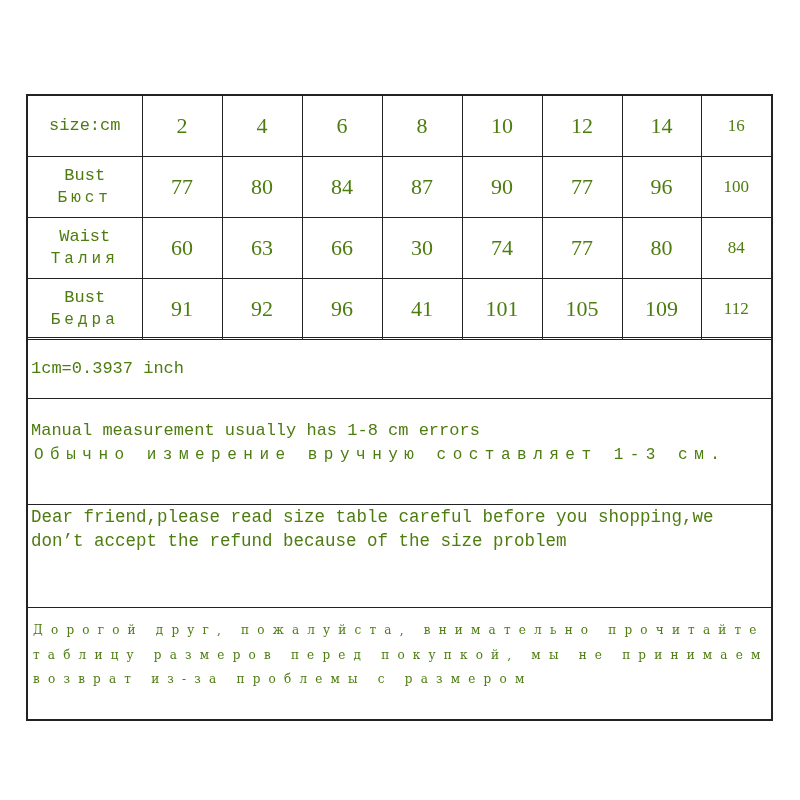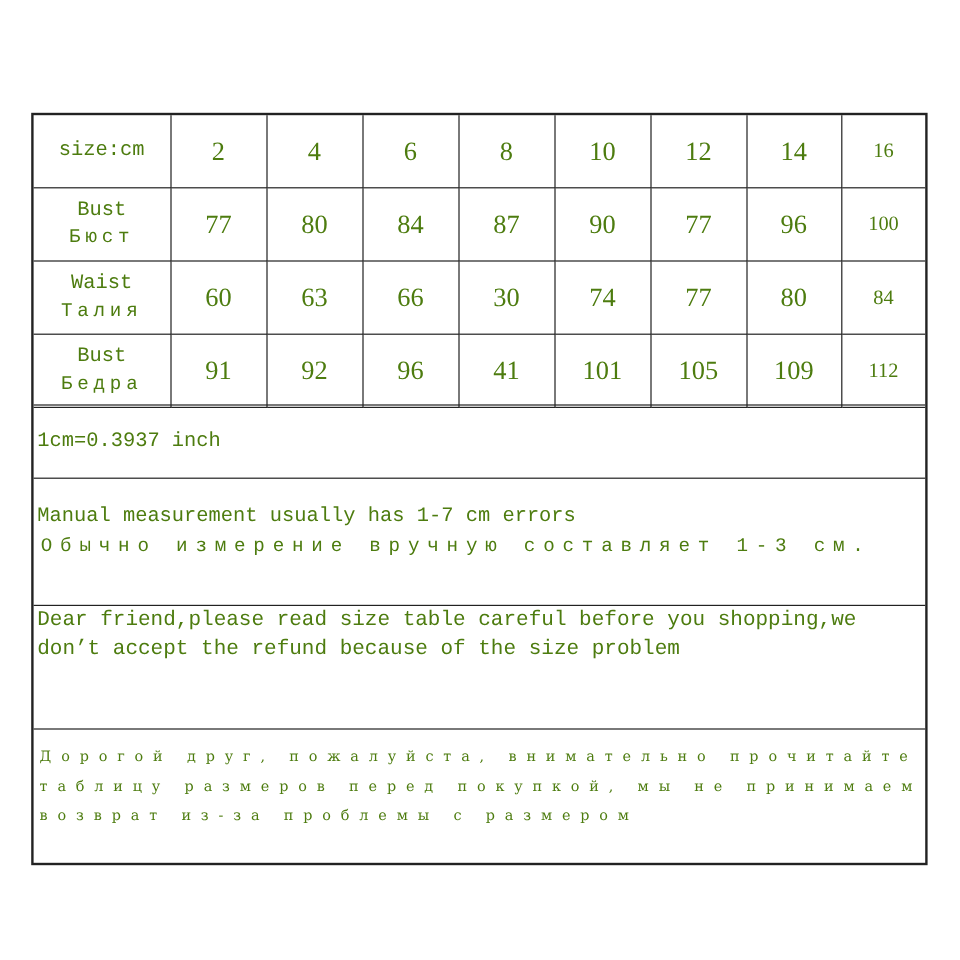"Manual measurement usually has 1-7" span { text: 1-7 -> 1-8 }
